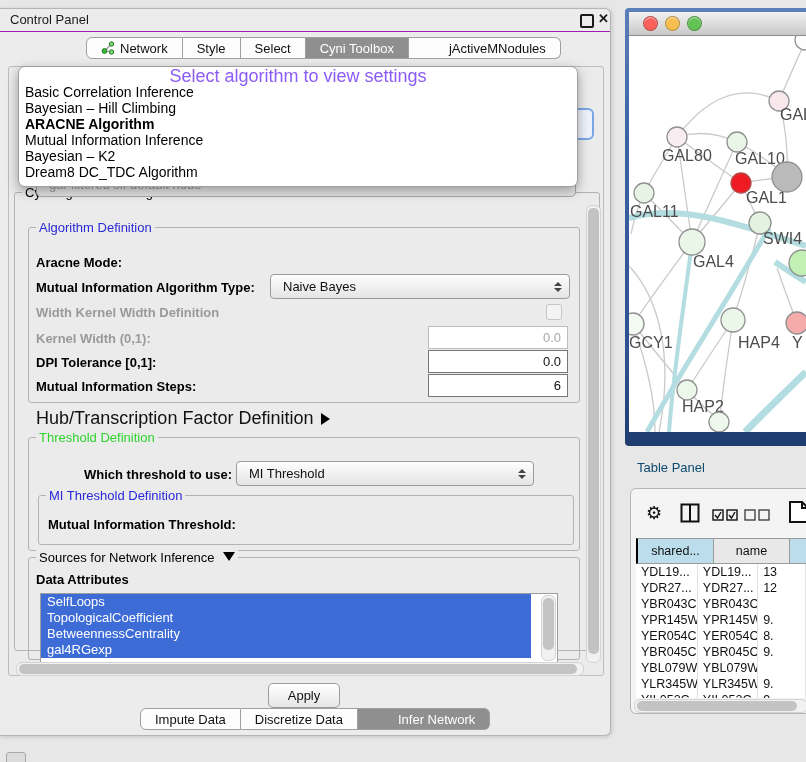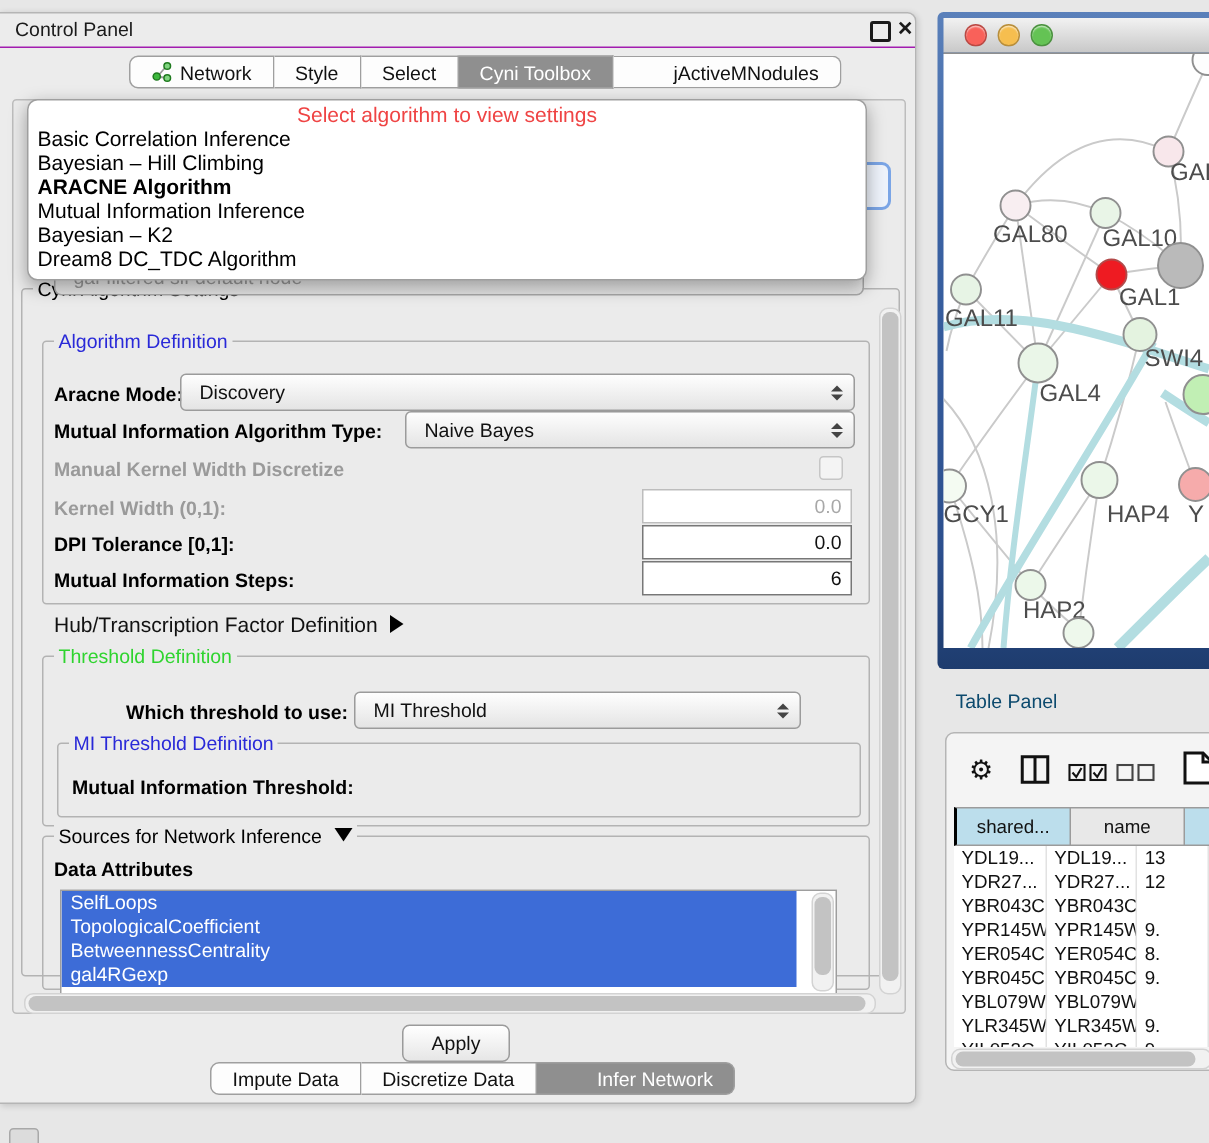"Select algorithm to view settings" #algo-placeholder { color: #ef4444 -> #8b5cf6; font-size: 14px -> 18px }
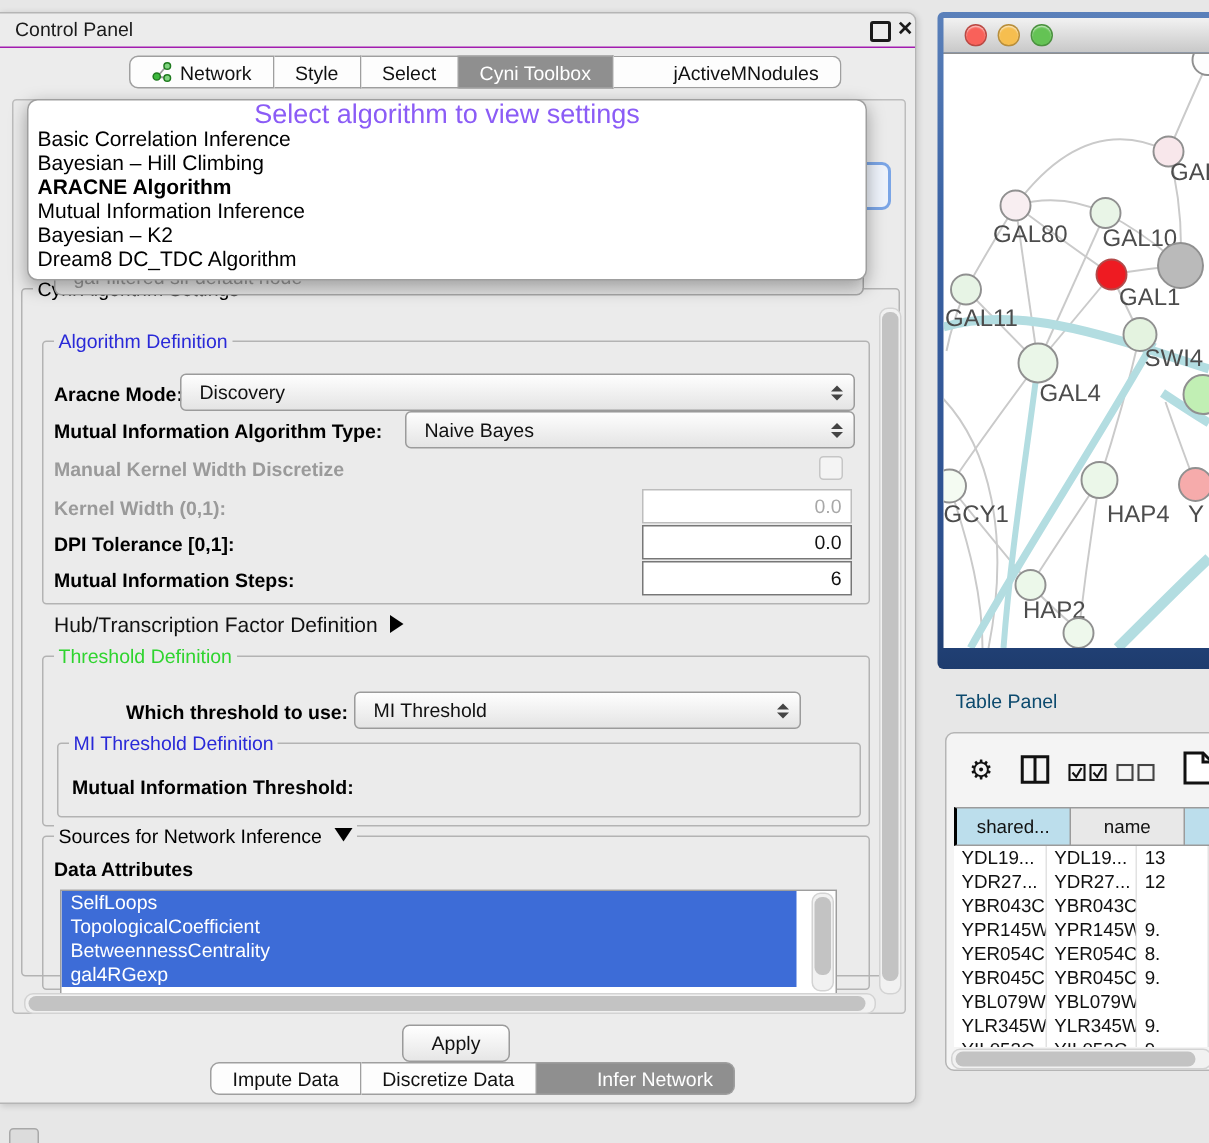"Discovery" div.combo { html: <div> <span>Discovery</span> <span> <i></i> <i></i> </span> </div> -> none }
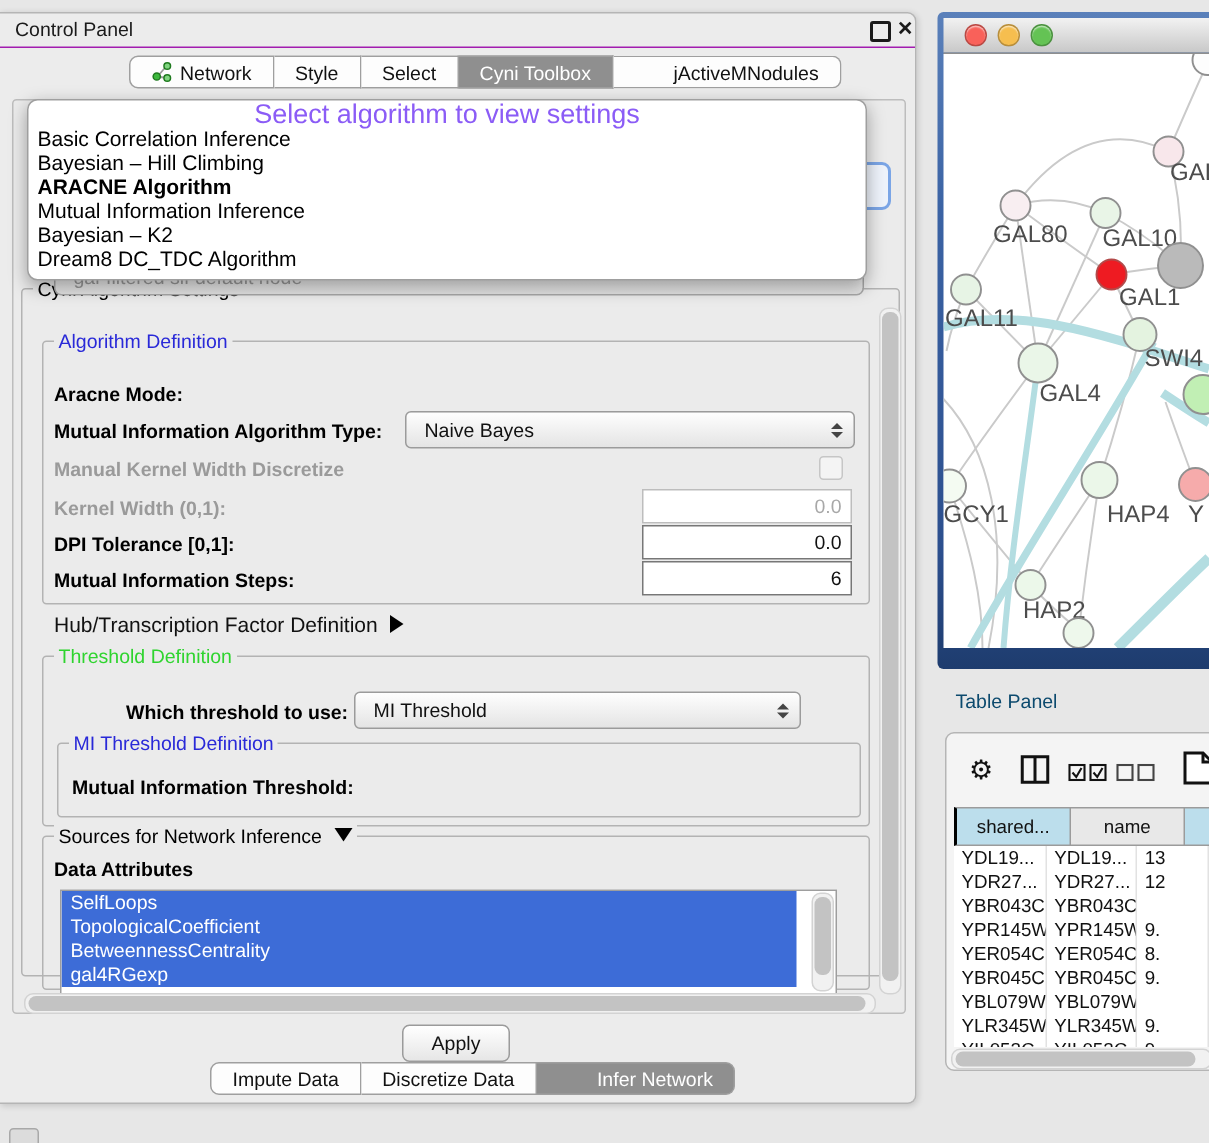"Manual Kernel Width Discretize" span.lbl { text: Manual Kernel Width Discretize -> Width Kernel Width Definition }
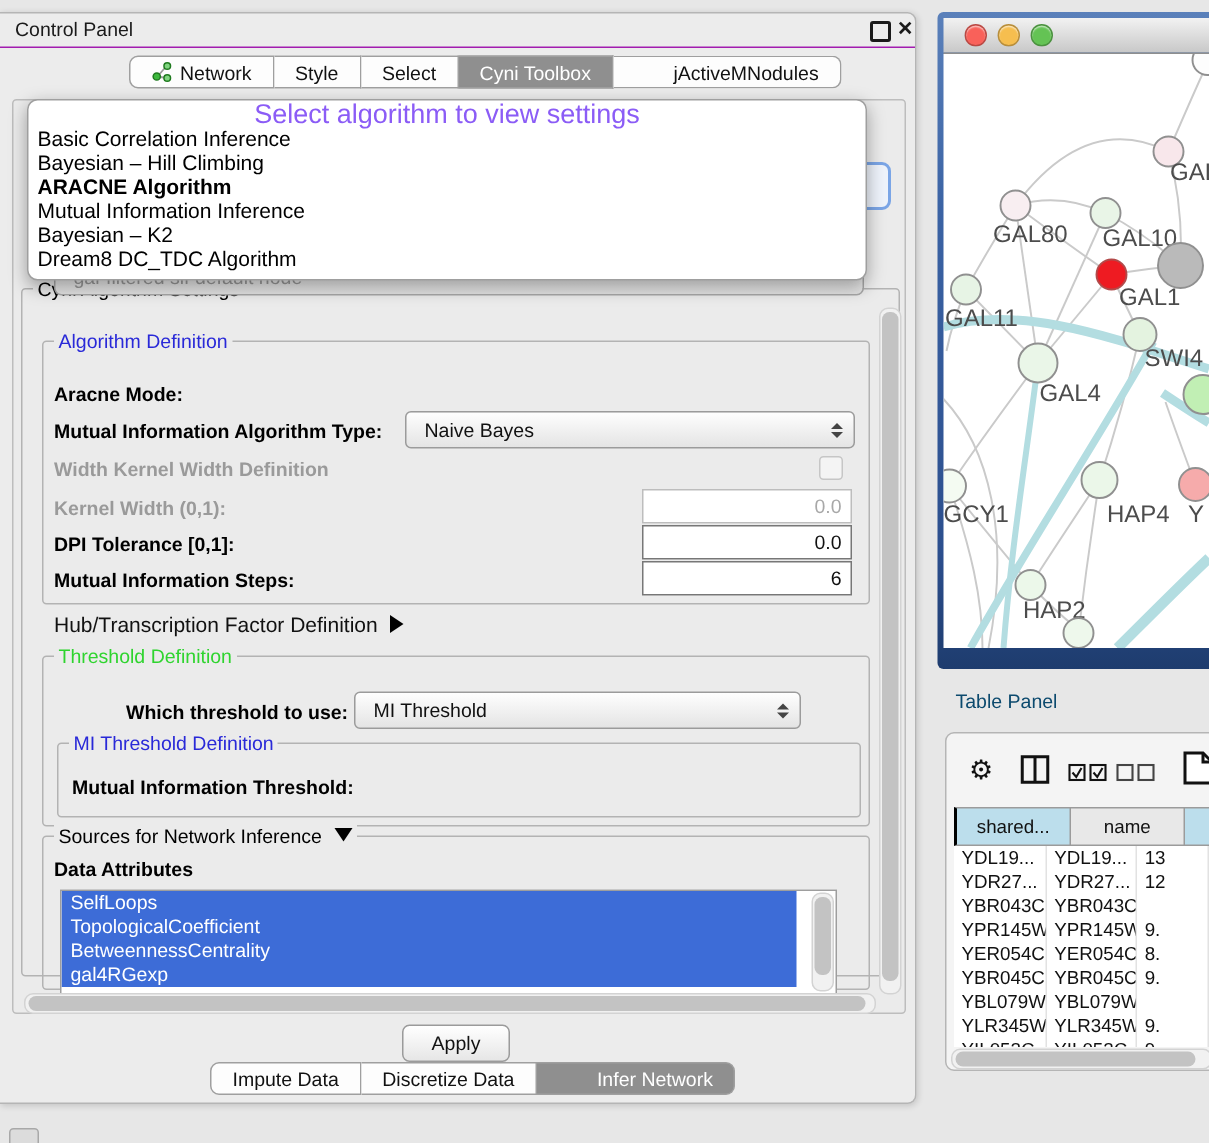"Hub/Transcription Factor Definition" span.lbl { font-size: 14px -> 18px }
